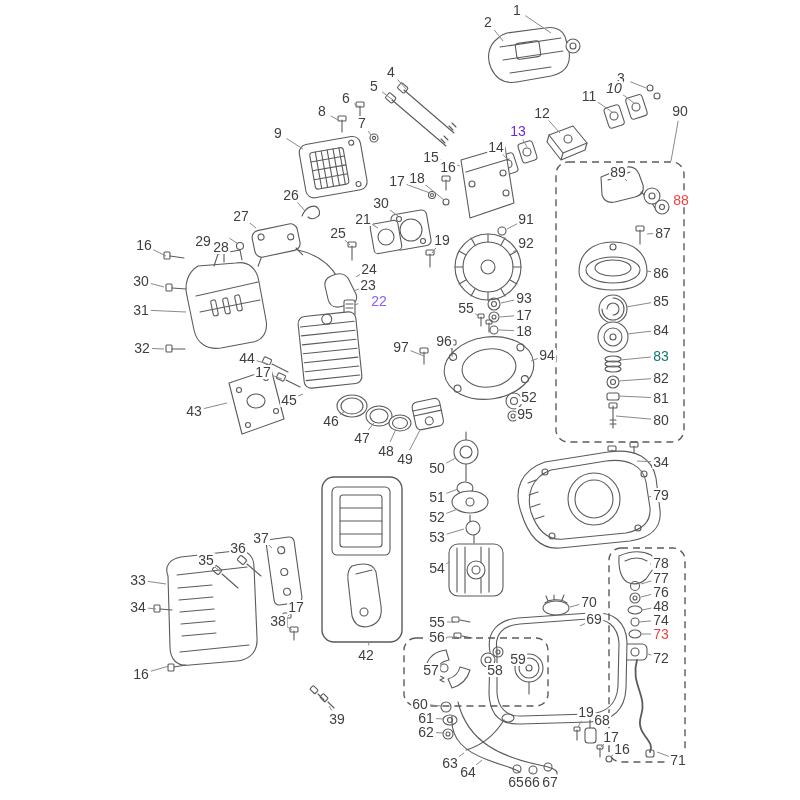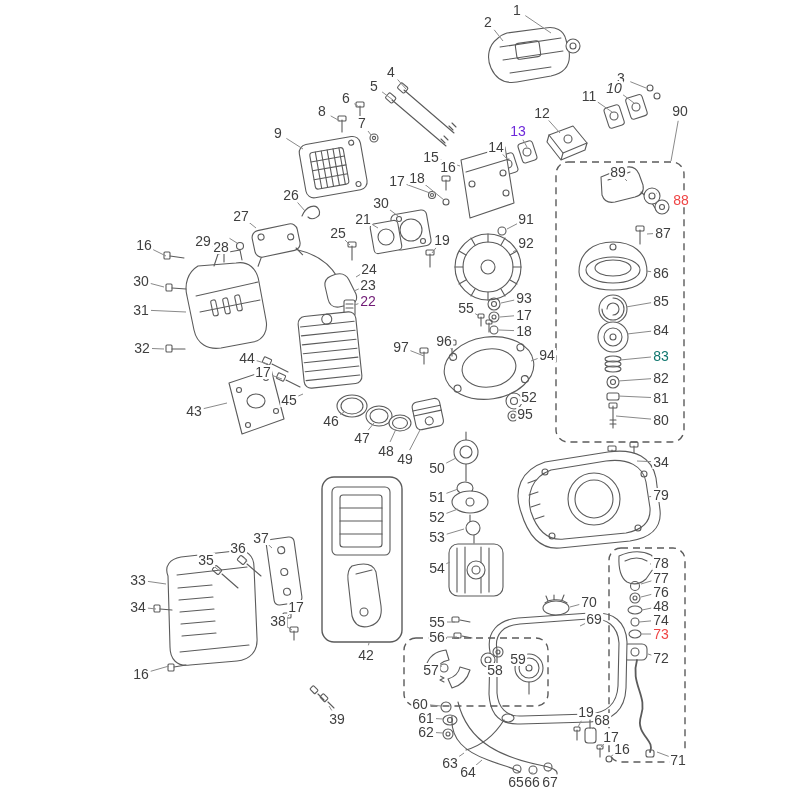"22" span.plabel { color: #701a75 -> #8b5cf6; left: 368px -> 379px }
